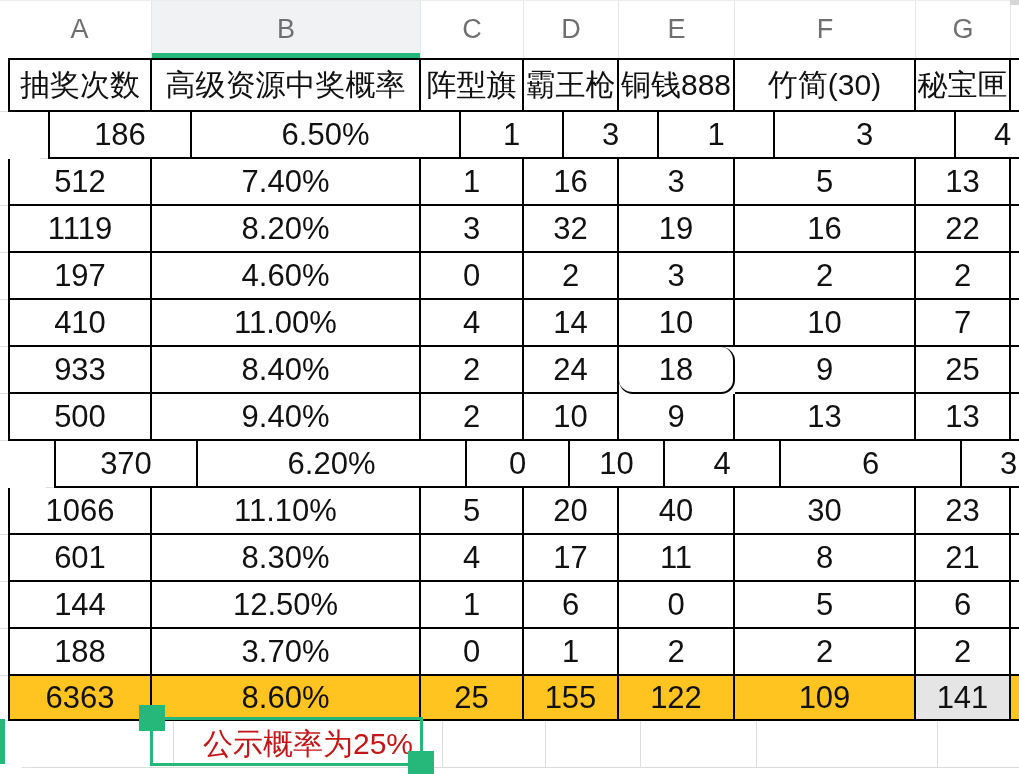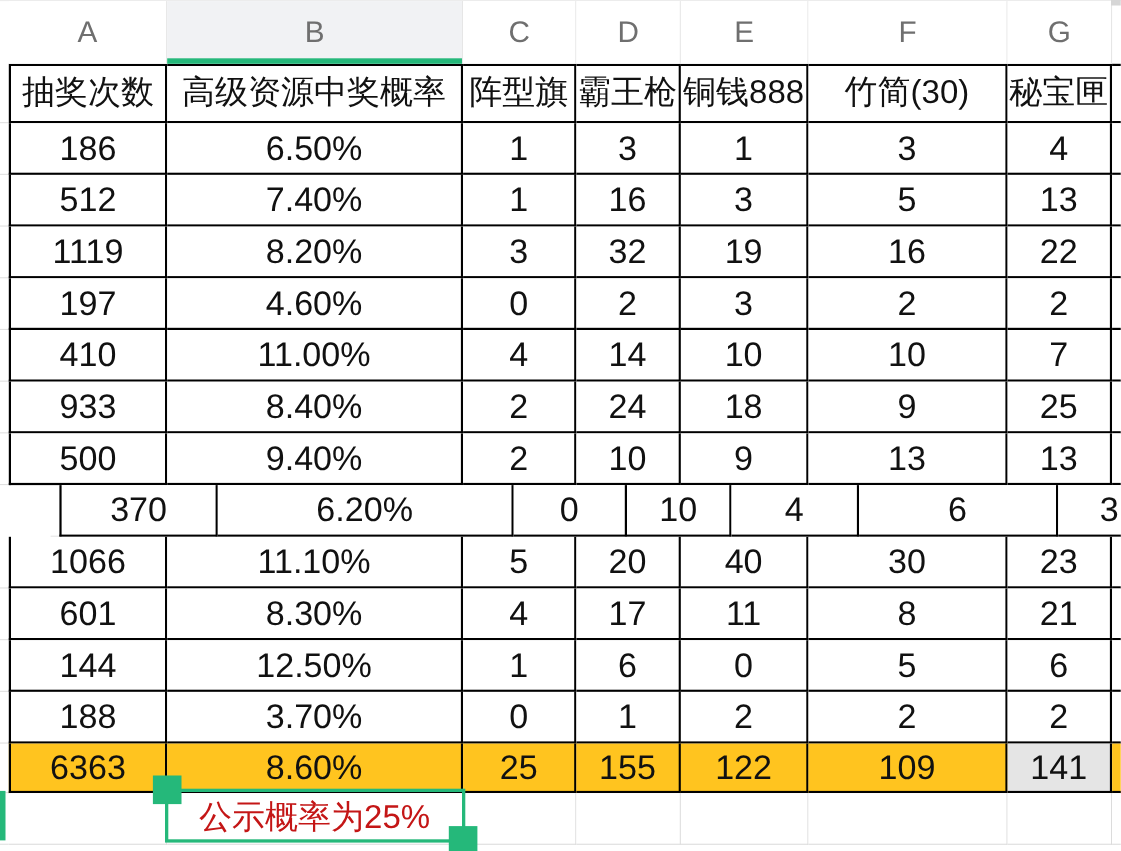"186" div.trow { padding-left: none -> 40px }
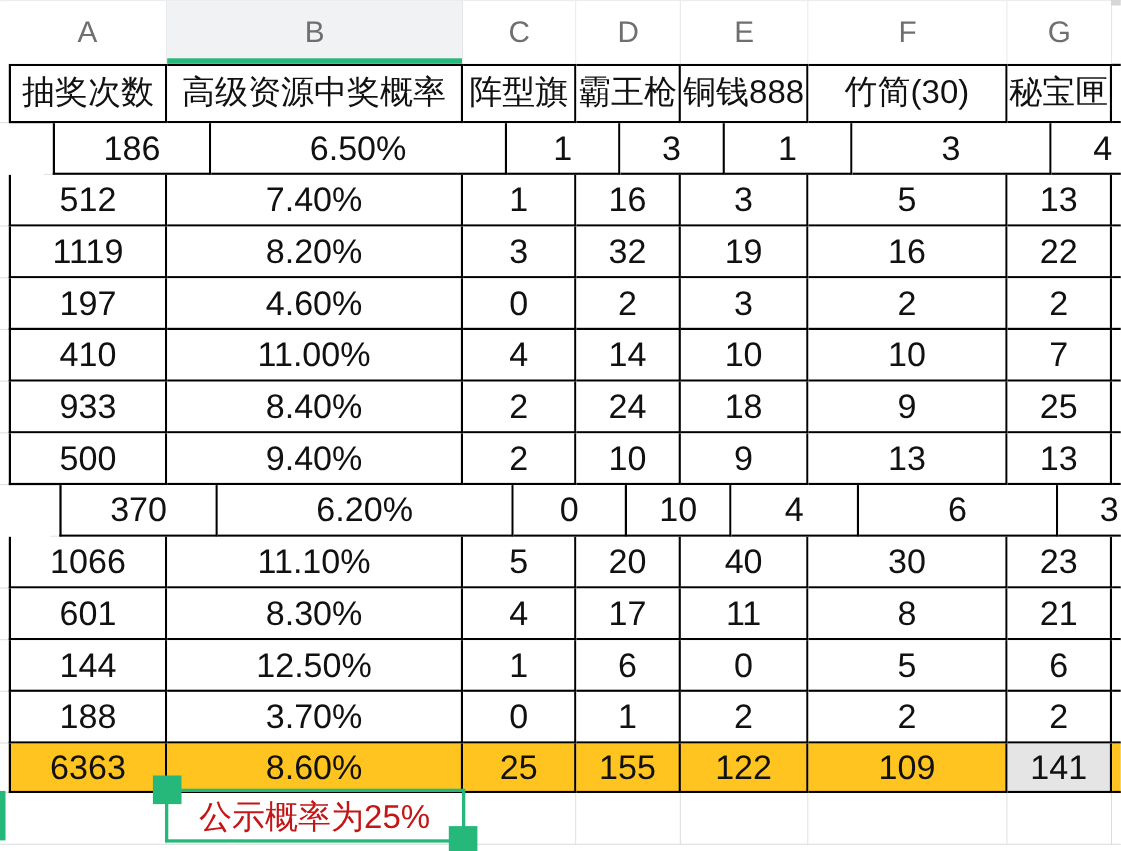"18" div.cell { border-radius: none -> 14px }
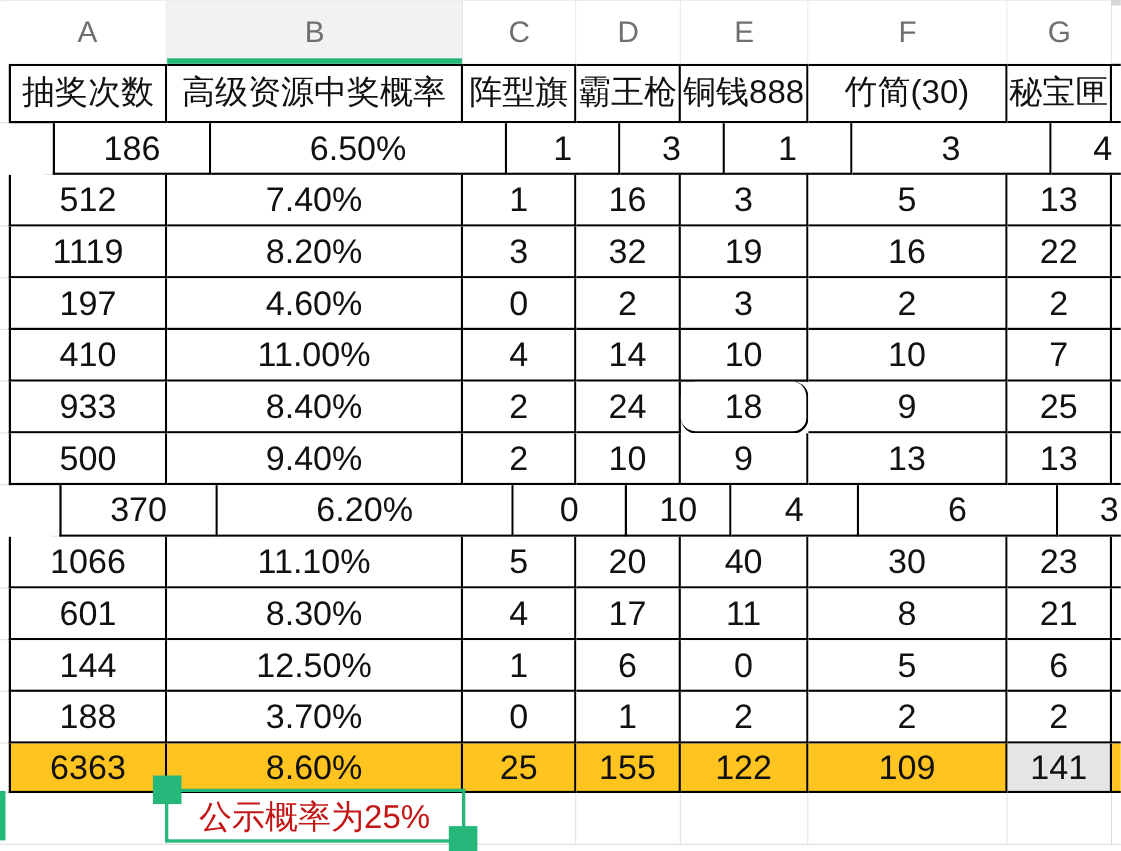"公示概率为25%" div.trow { margin-left: none -> 22px }
